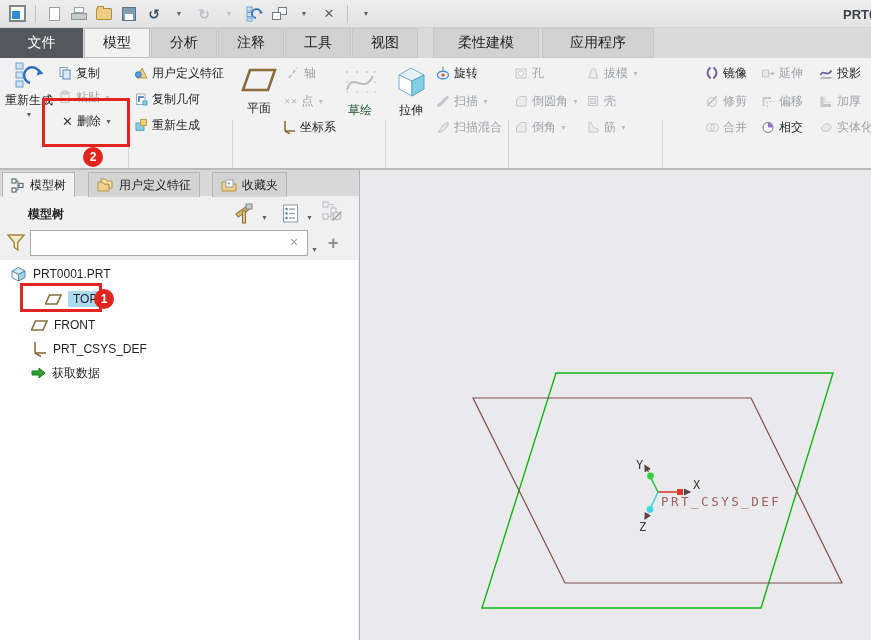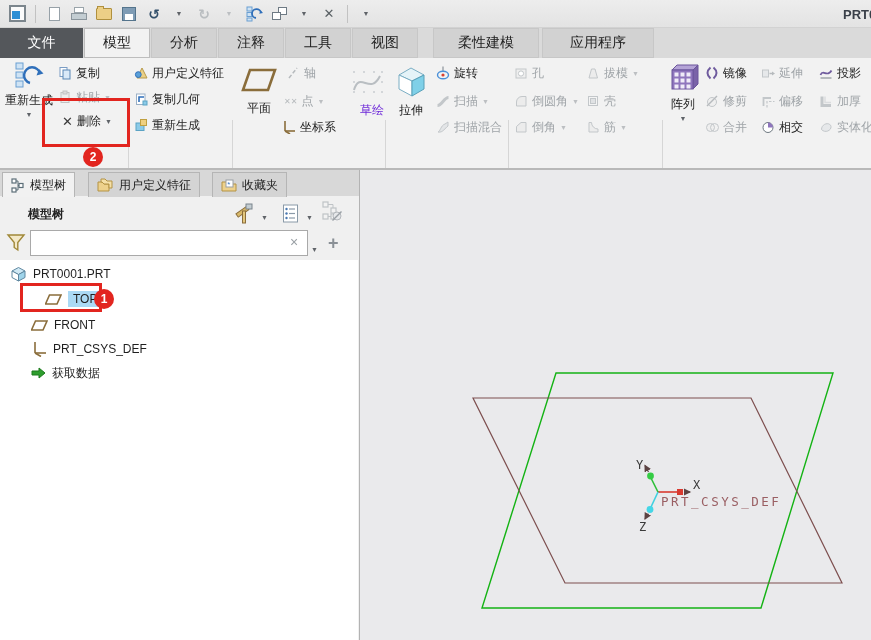"草绘" .rbig.dis { align-items: flex-end -> none; color: #6d28d9 -> #14532d }
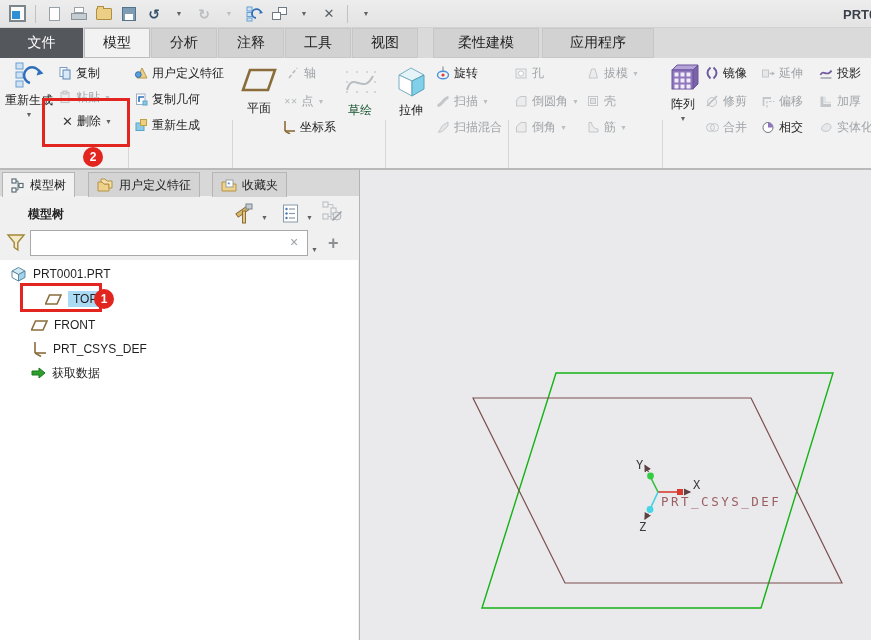"阵列" div.rbig { html: <div> <span> <svg> <polygon></polygon> <polygon></polygon> <rect></rect> <g> <rect></rect> <rect></rect> <rect></rect> <rect></rect> <rect></rect> <rect></rect> <rect></rect> <rect></rect> <rect></rect> </g> </svg> </span> <span>阵列</span> <span>▼</span> </div> -> none }
